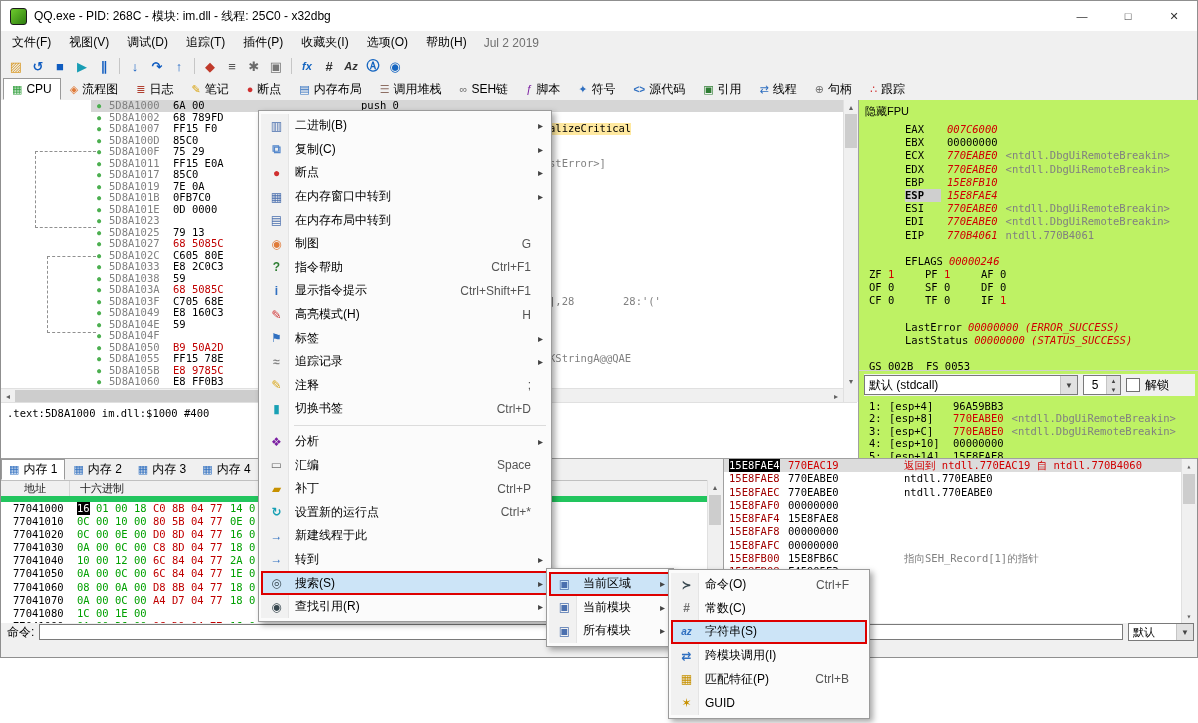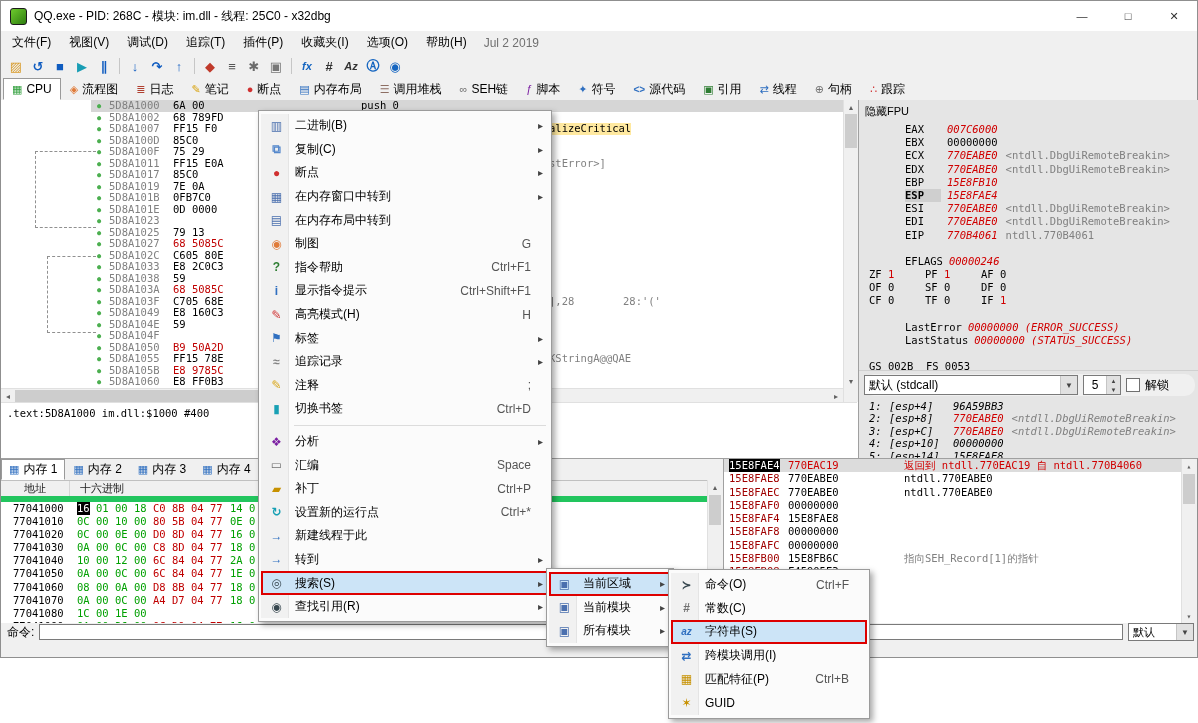"隐藏FPU" .regs { background: #e5e5e5 -> #bef264 }
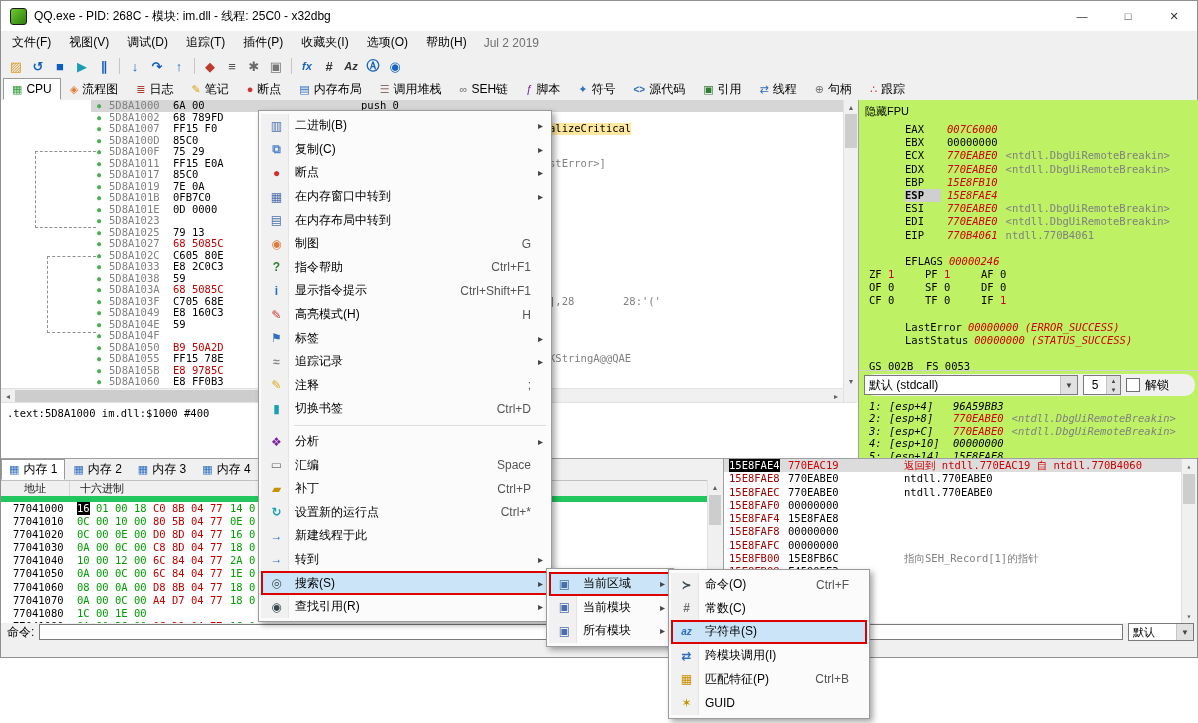"默认 (stdcall)" .combo-row { border-radius: 10px -> none }
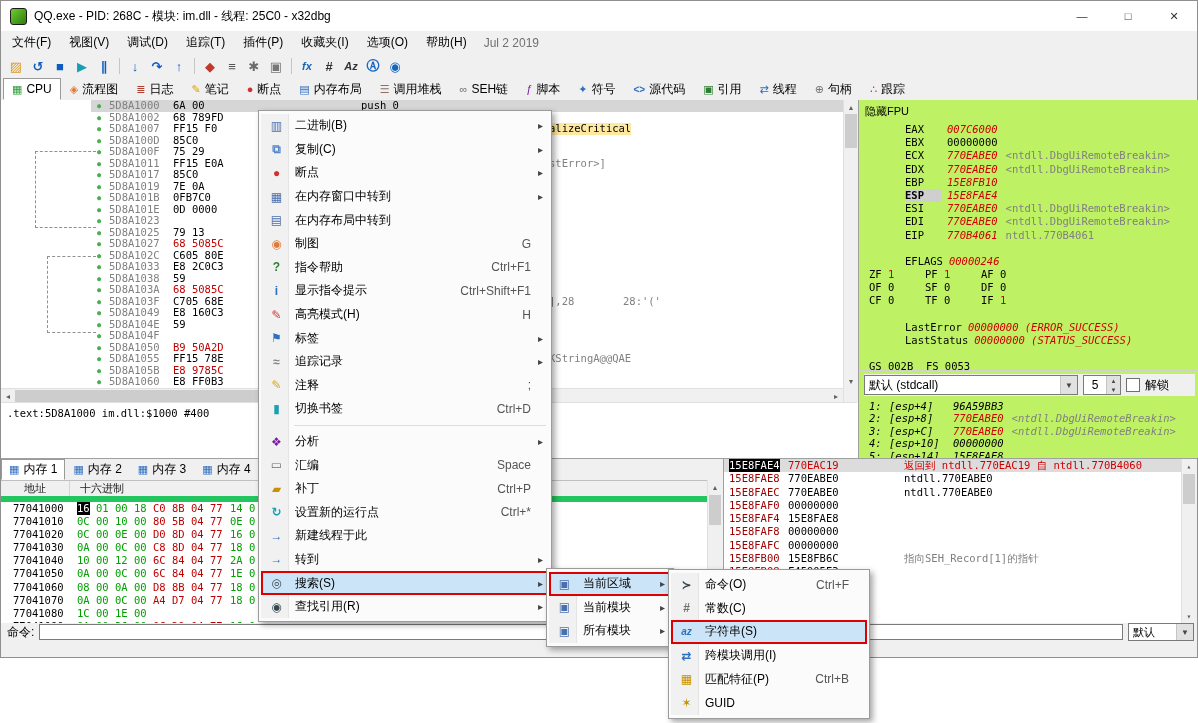"1: [esp+4] 96A59BB3" .args { font-style: italic -> none }
